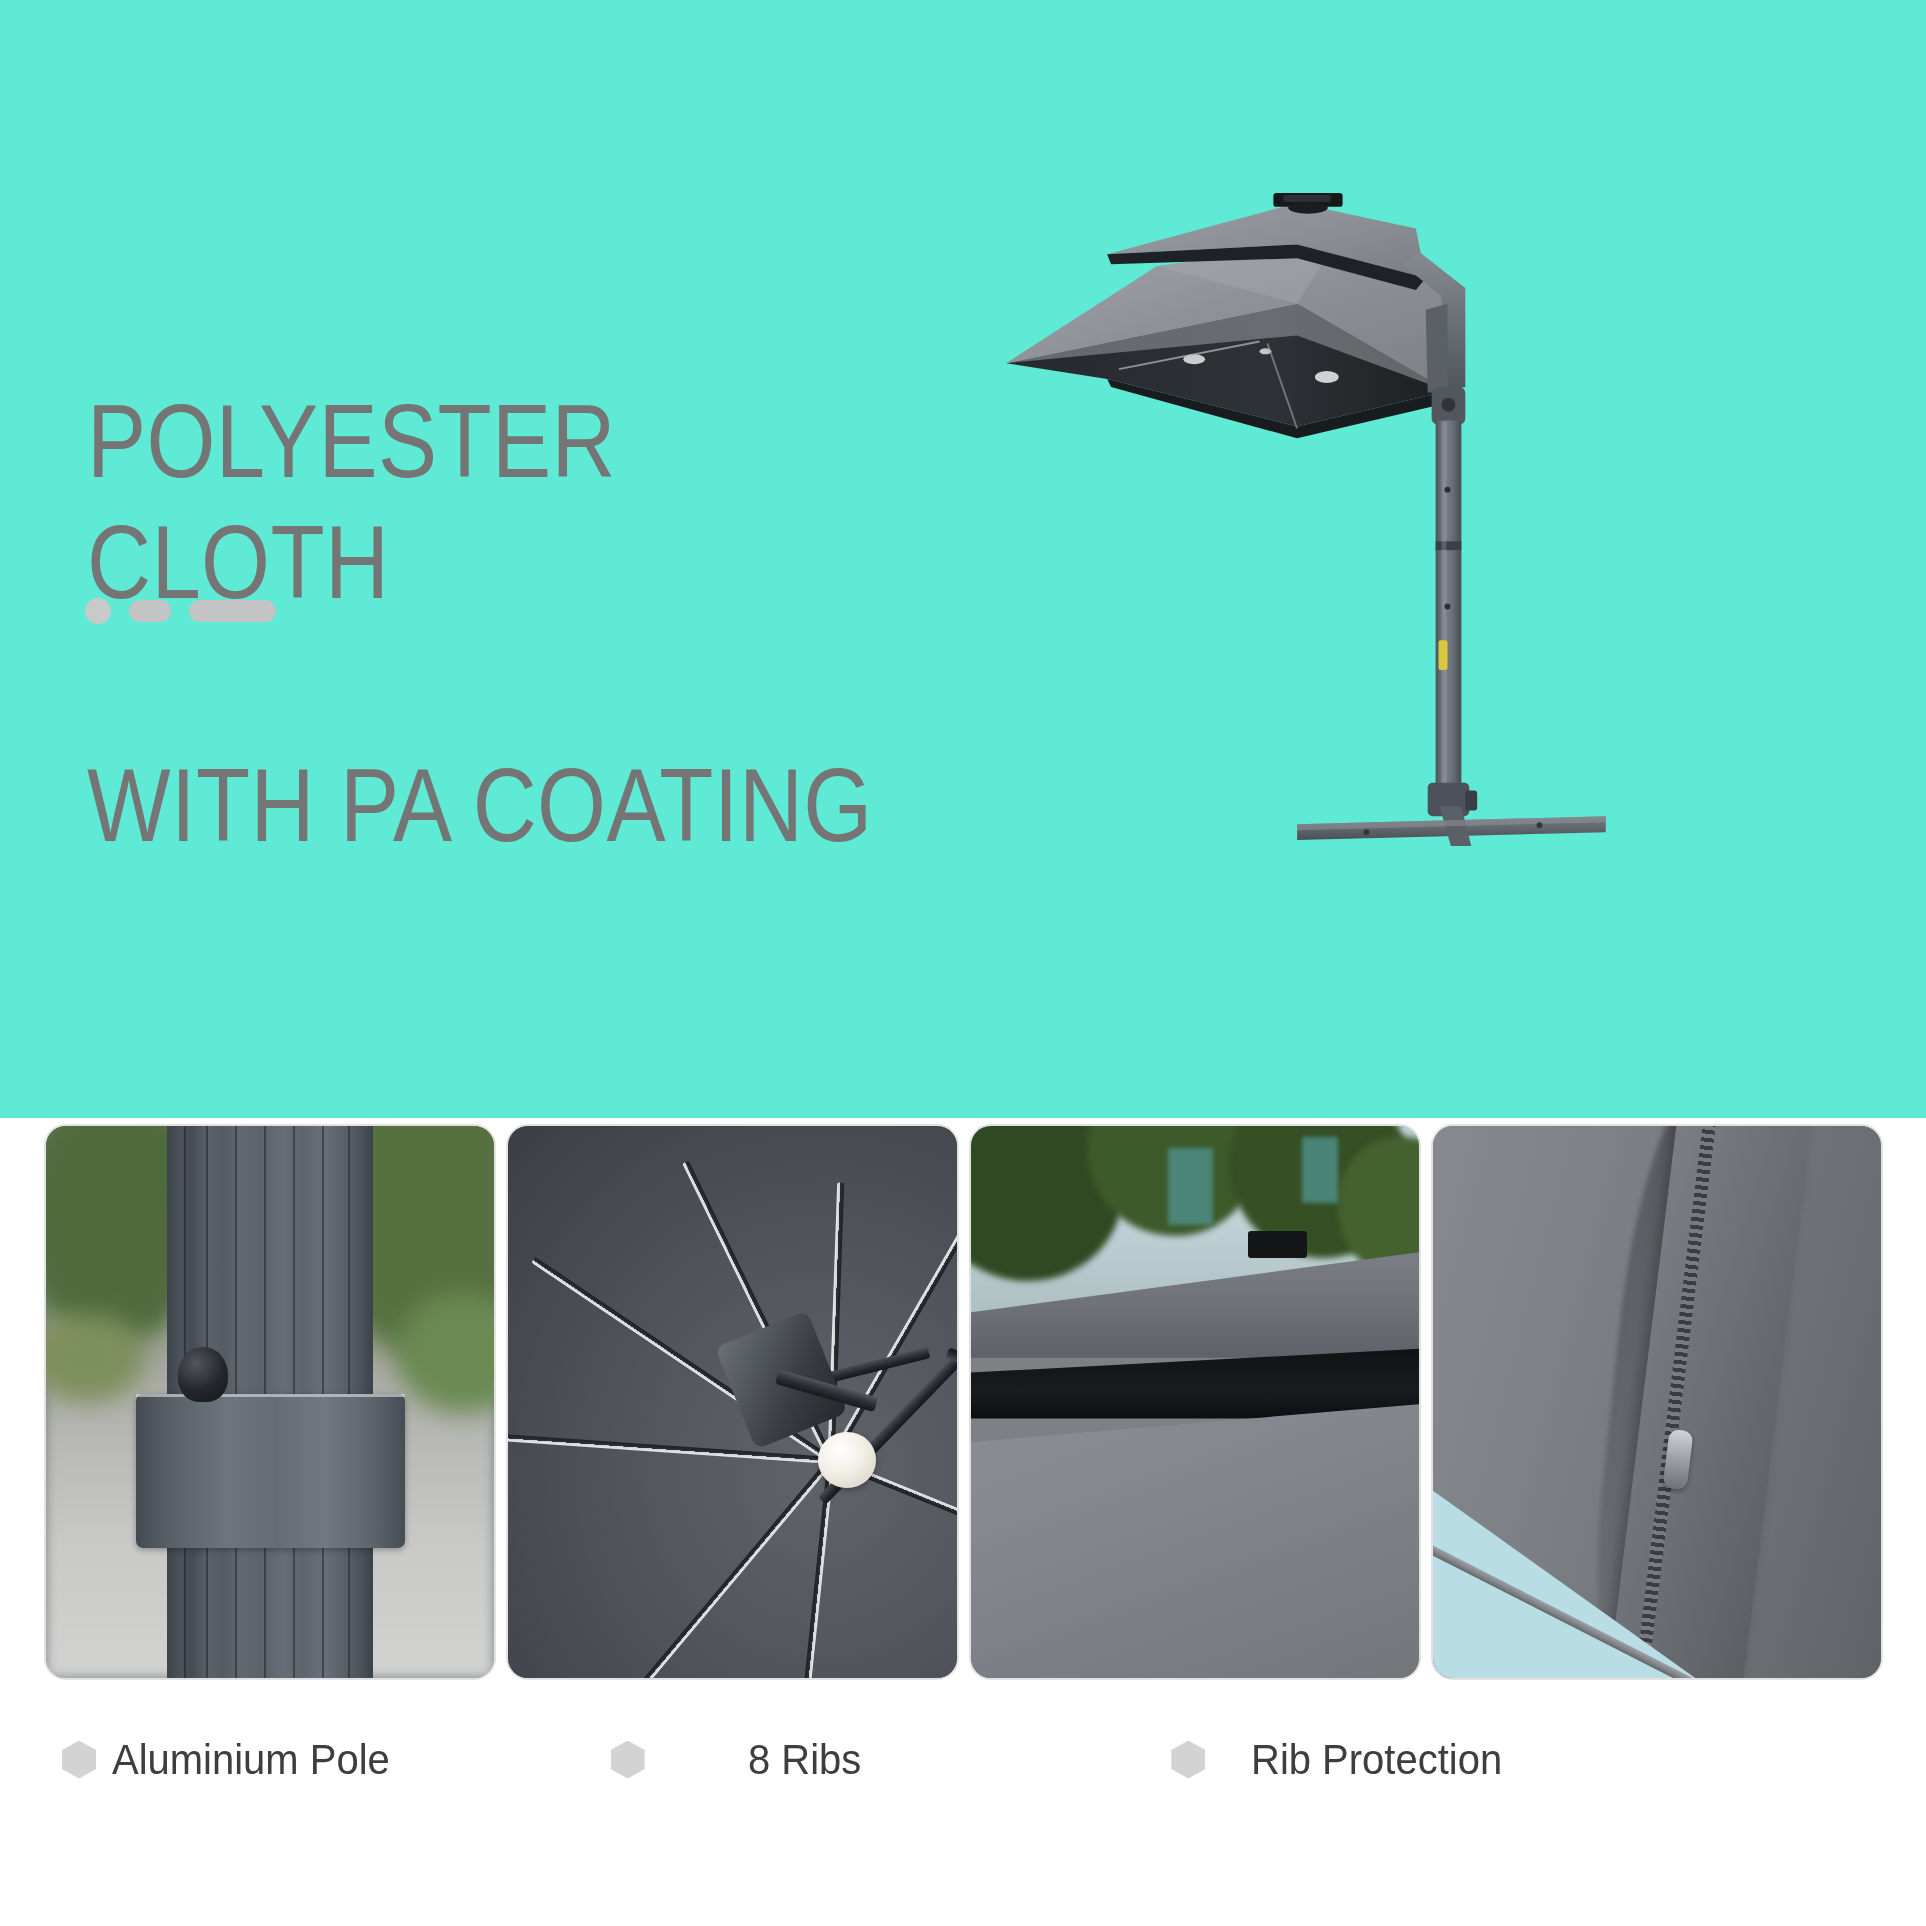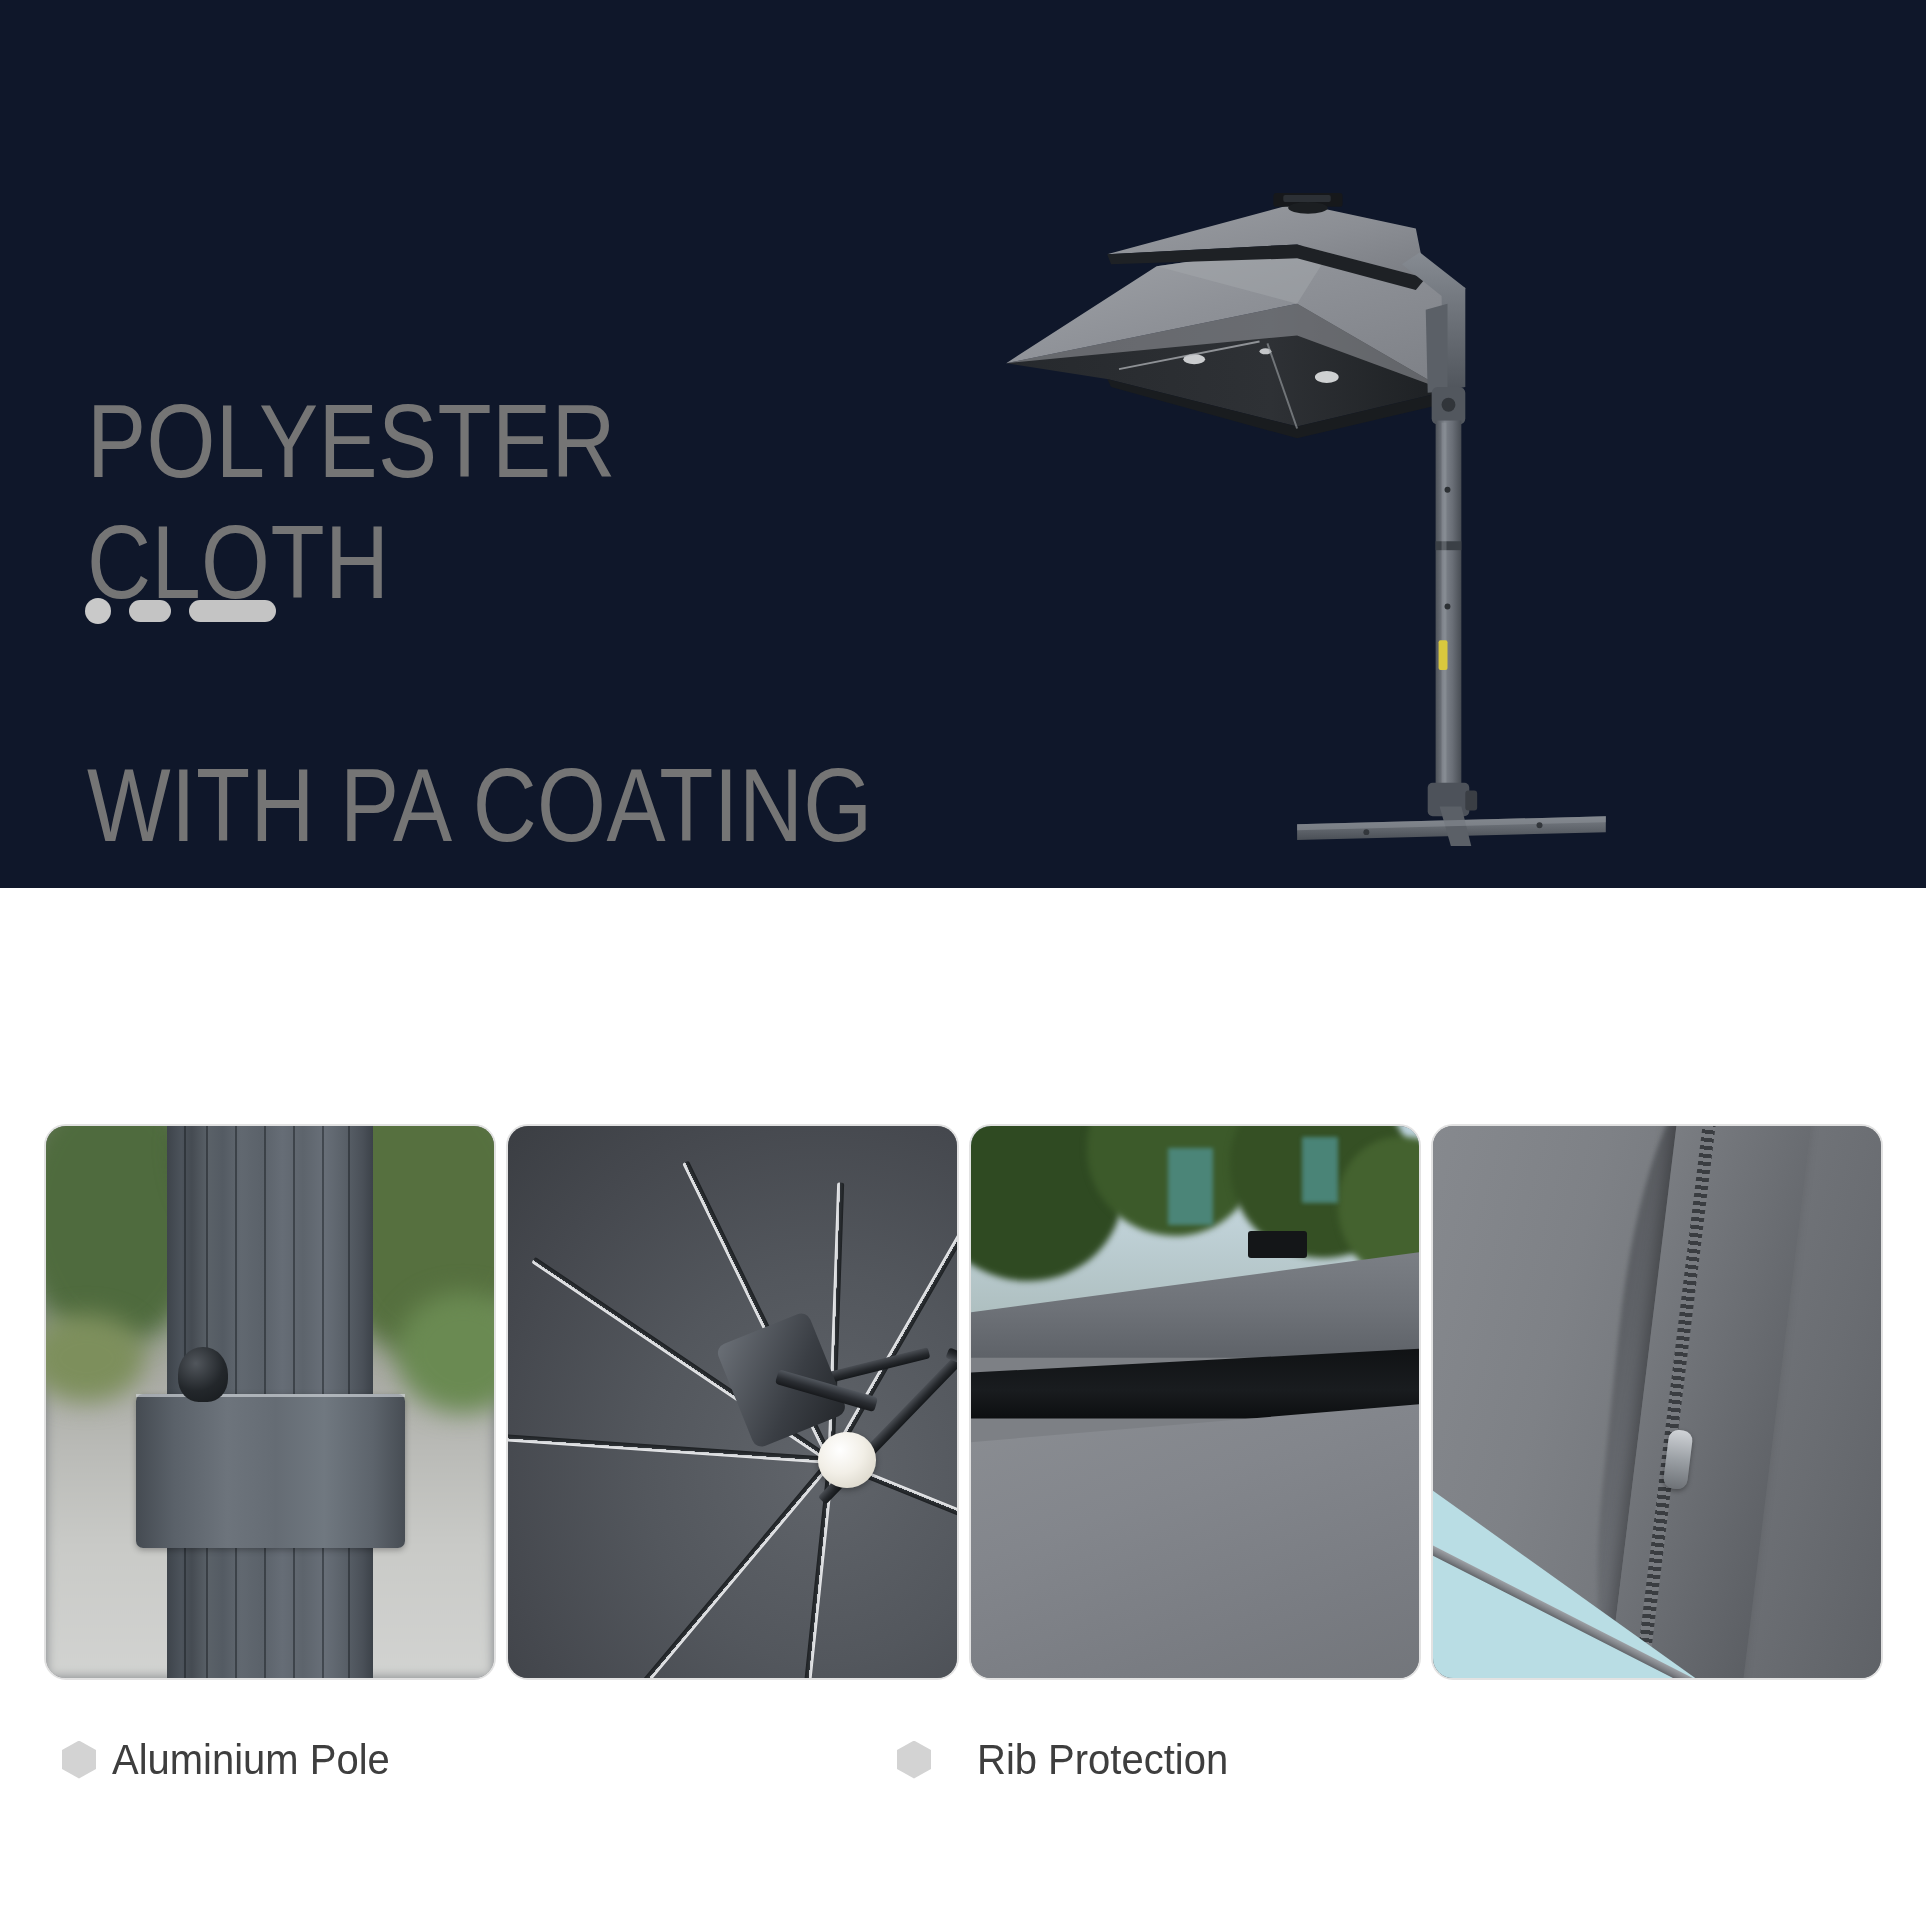"POLYESTER CLOTH" .hero { background: #0f172a -> #5eead4; height: 888px -> 1118px }
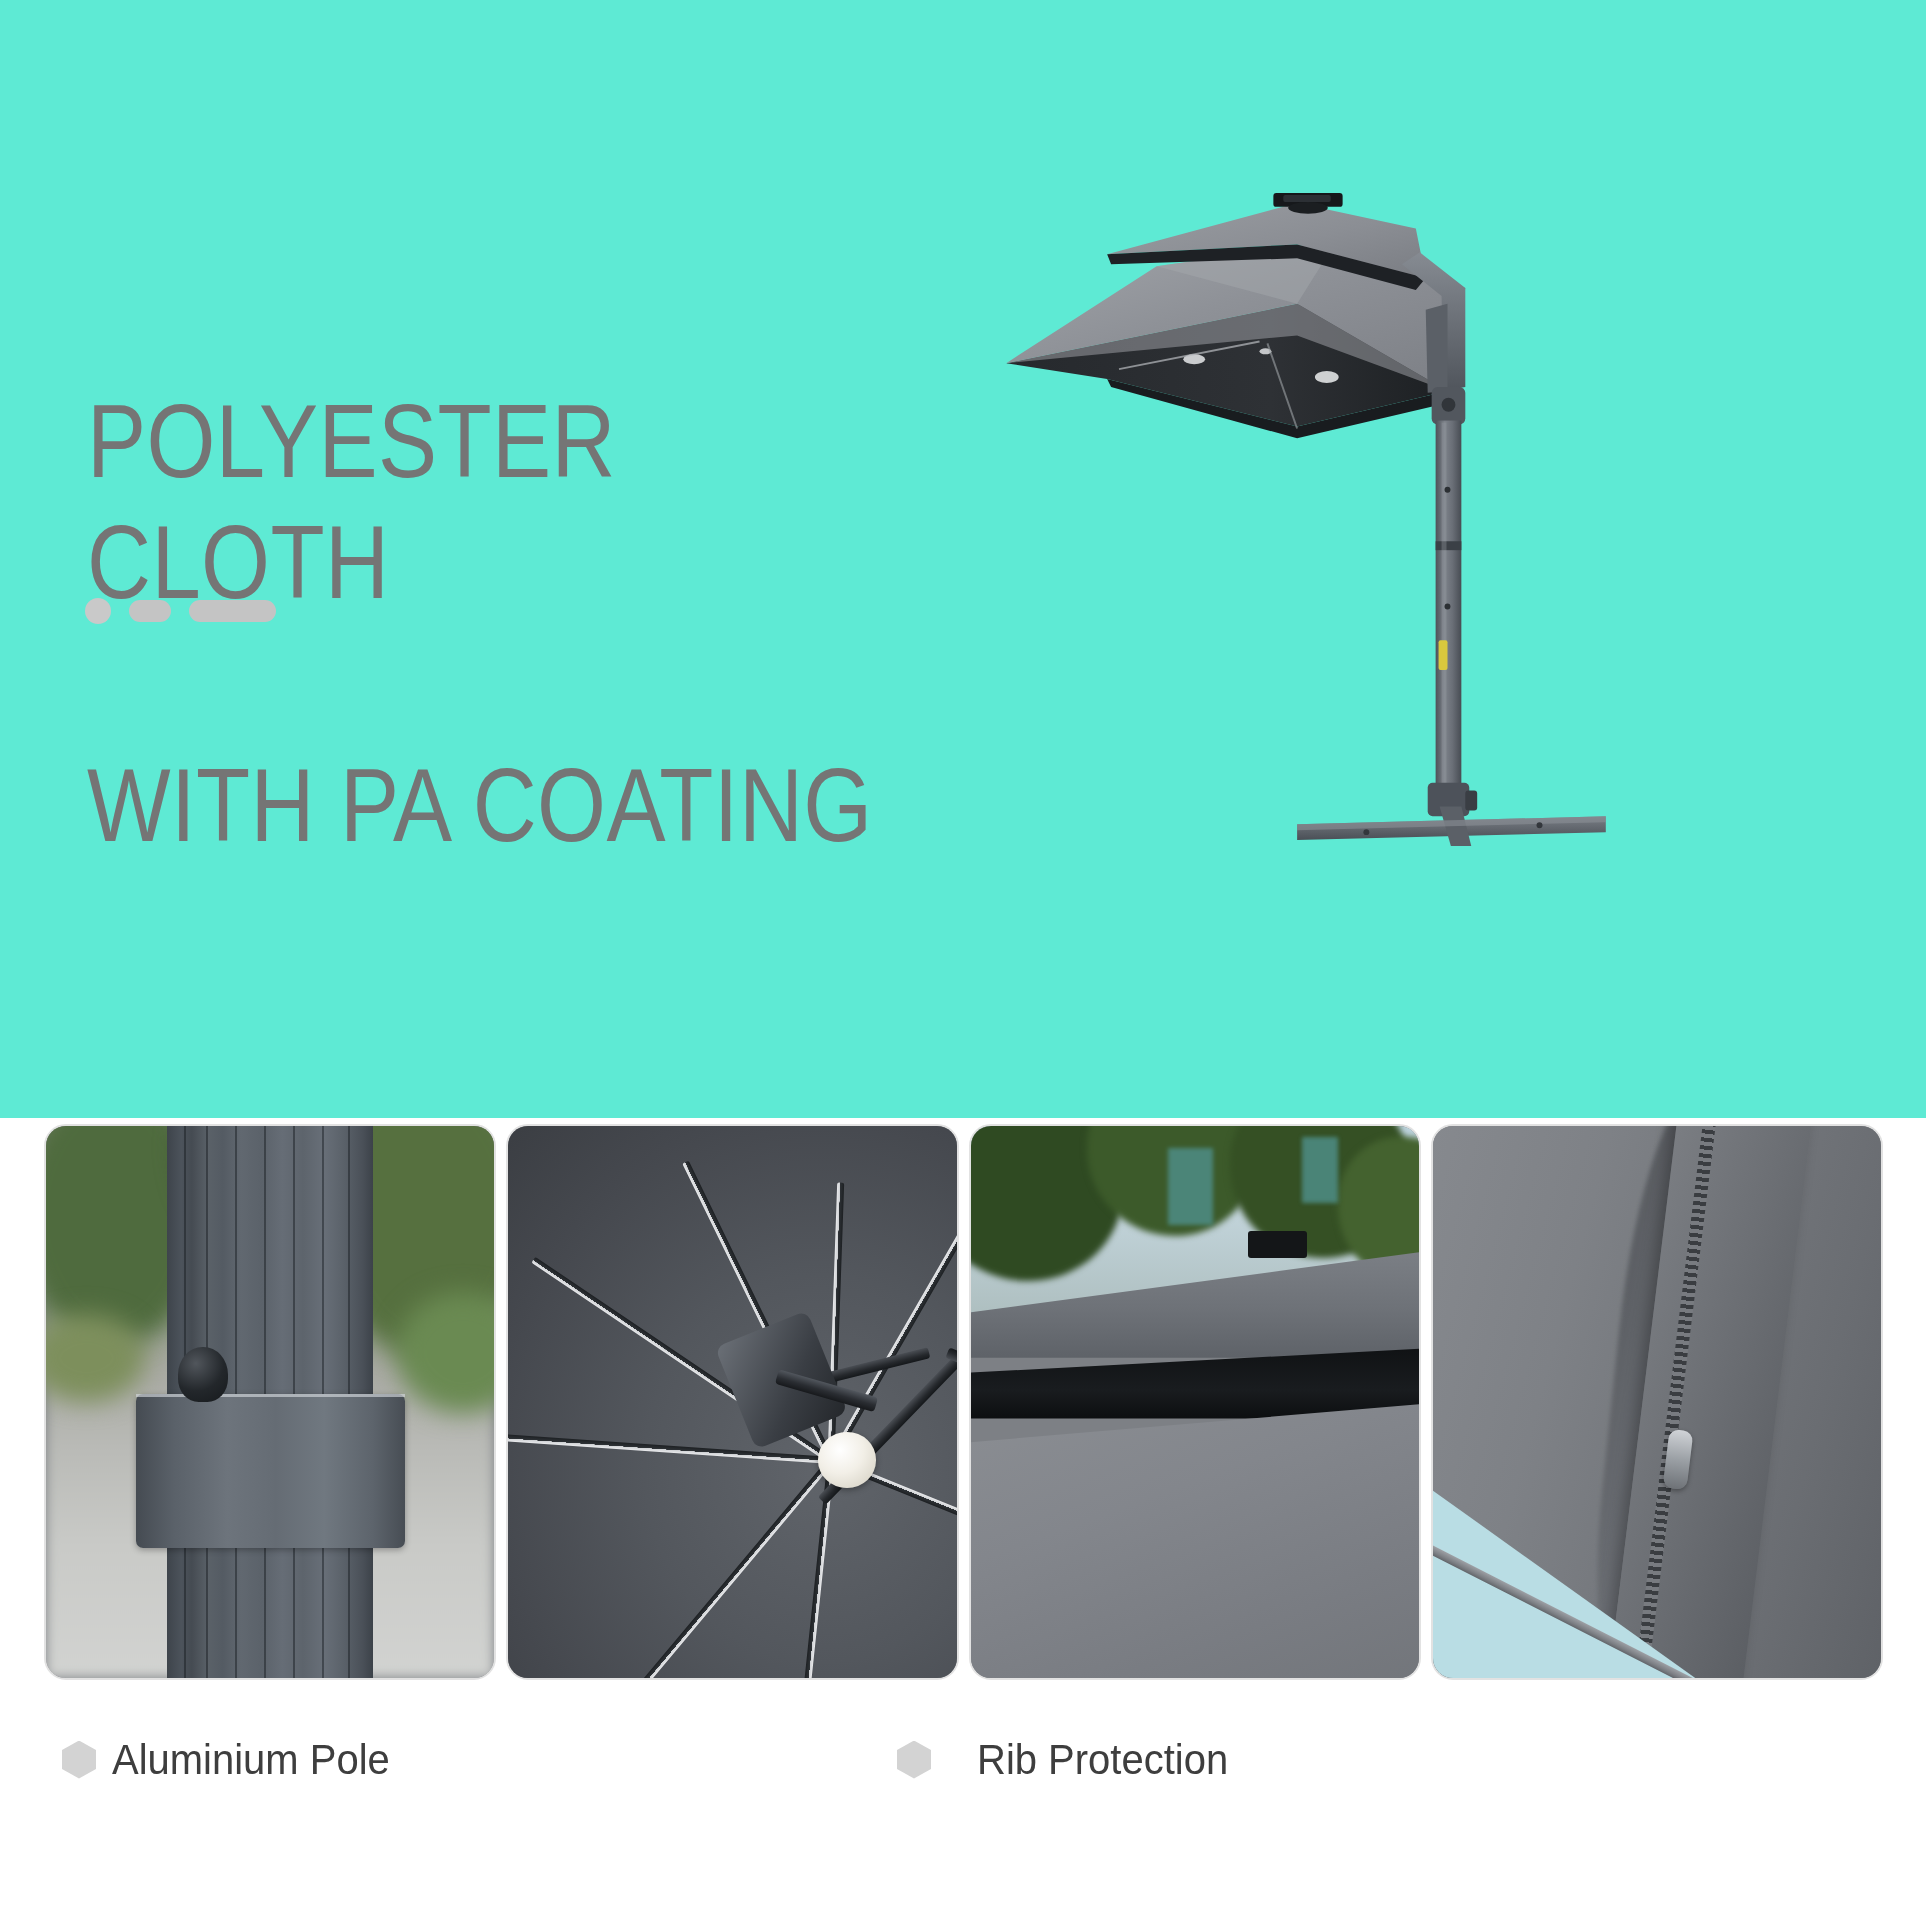"8 Ribs" div.label-cell { html: none -> <div> <span></span> <span>8 Ribs</span> </div> }
